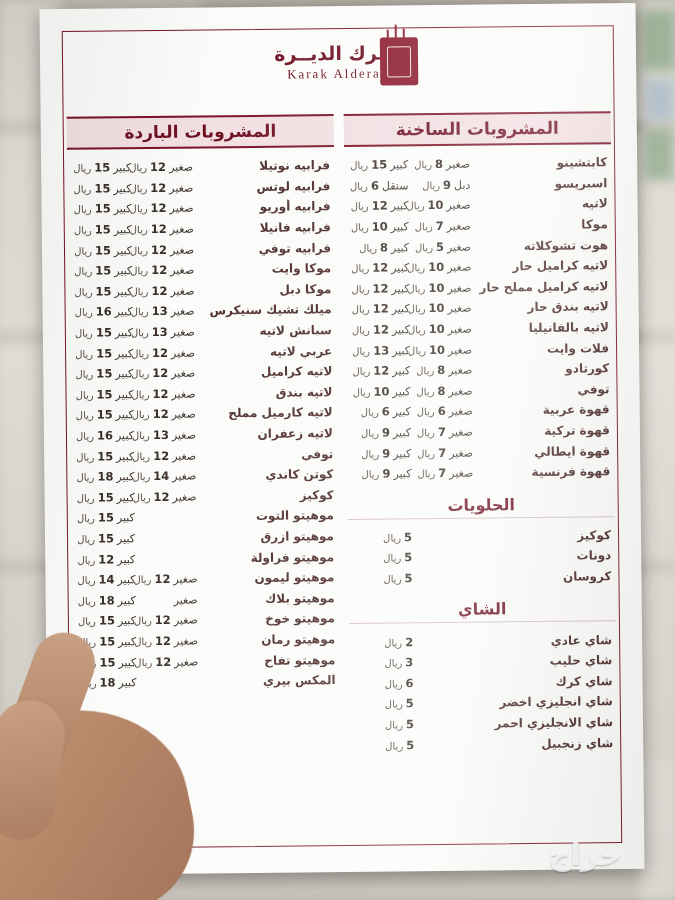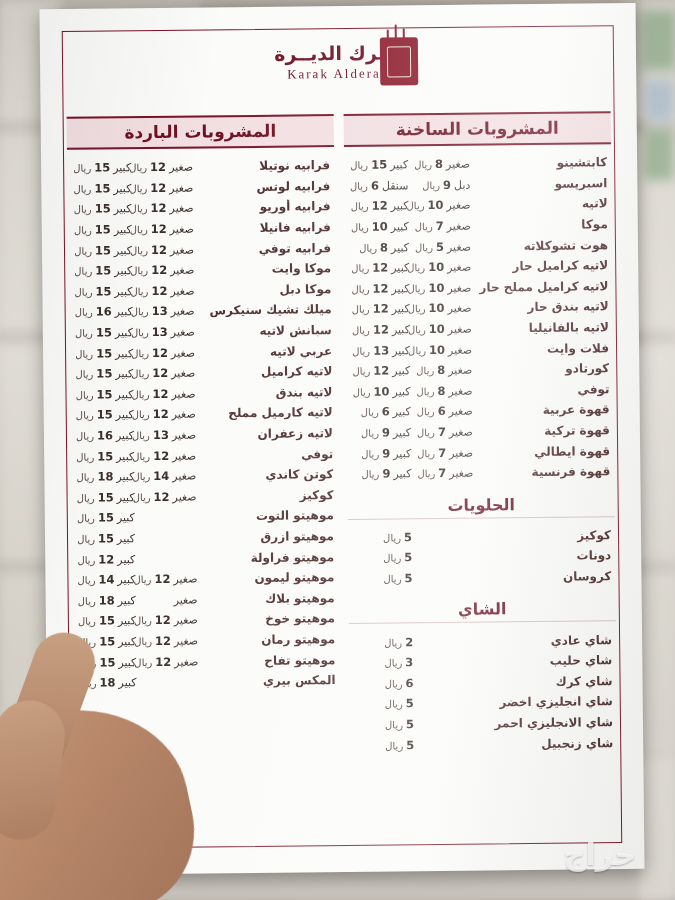"حراج" .wm { right: 39px -> 54px }
